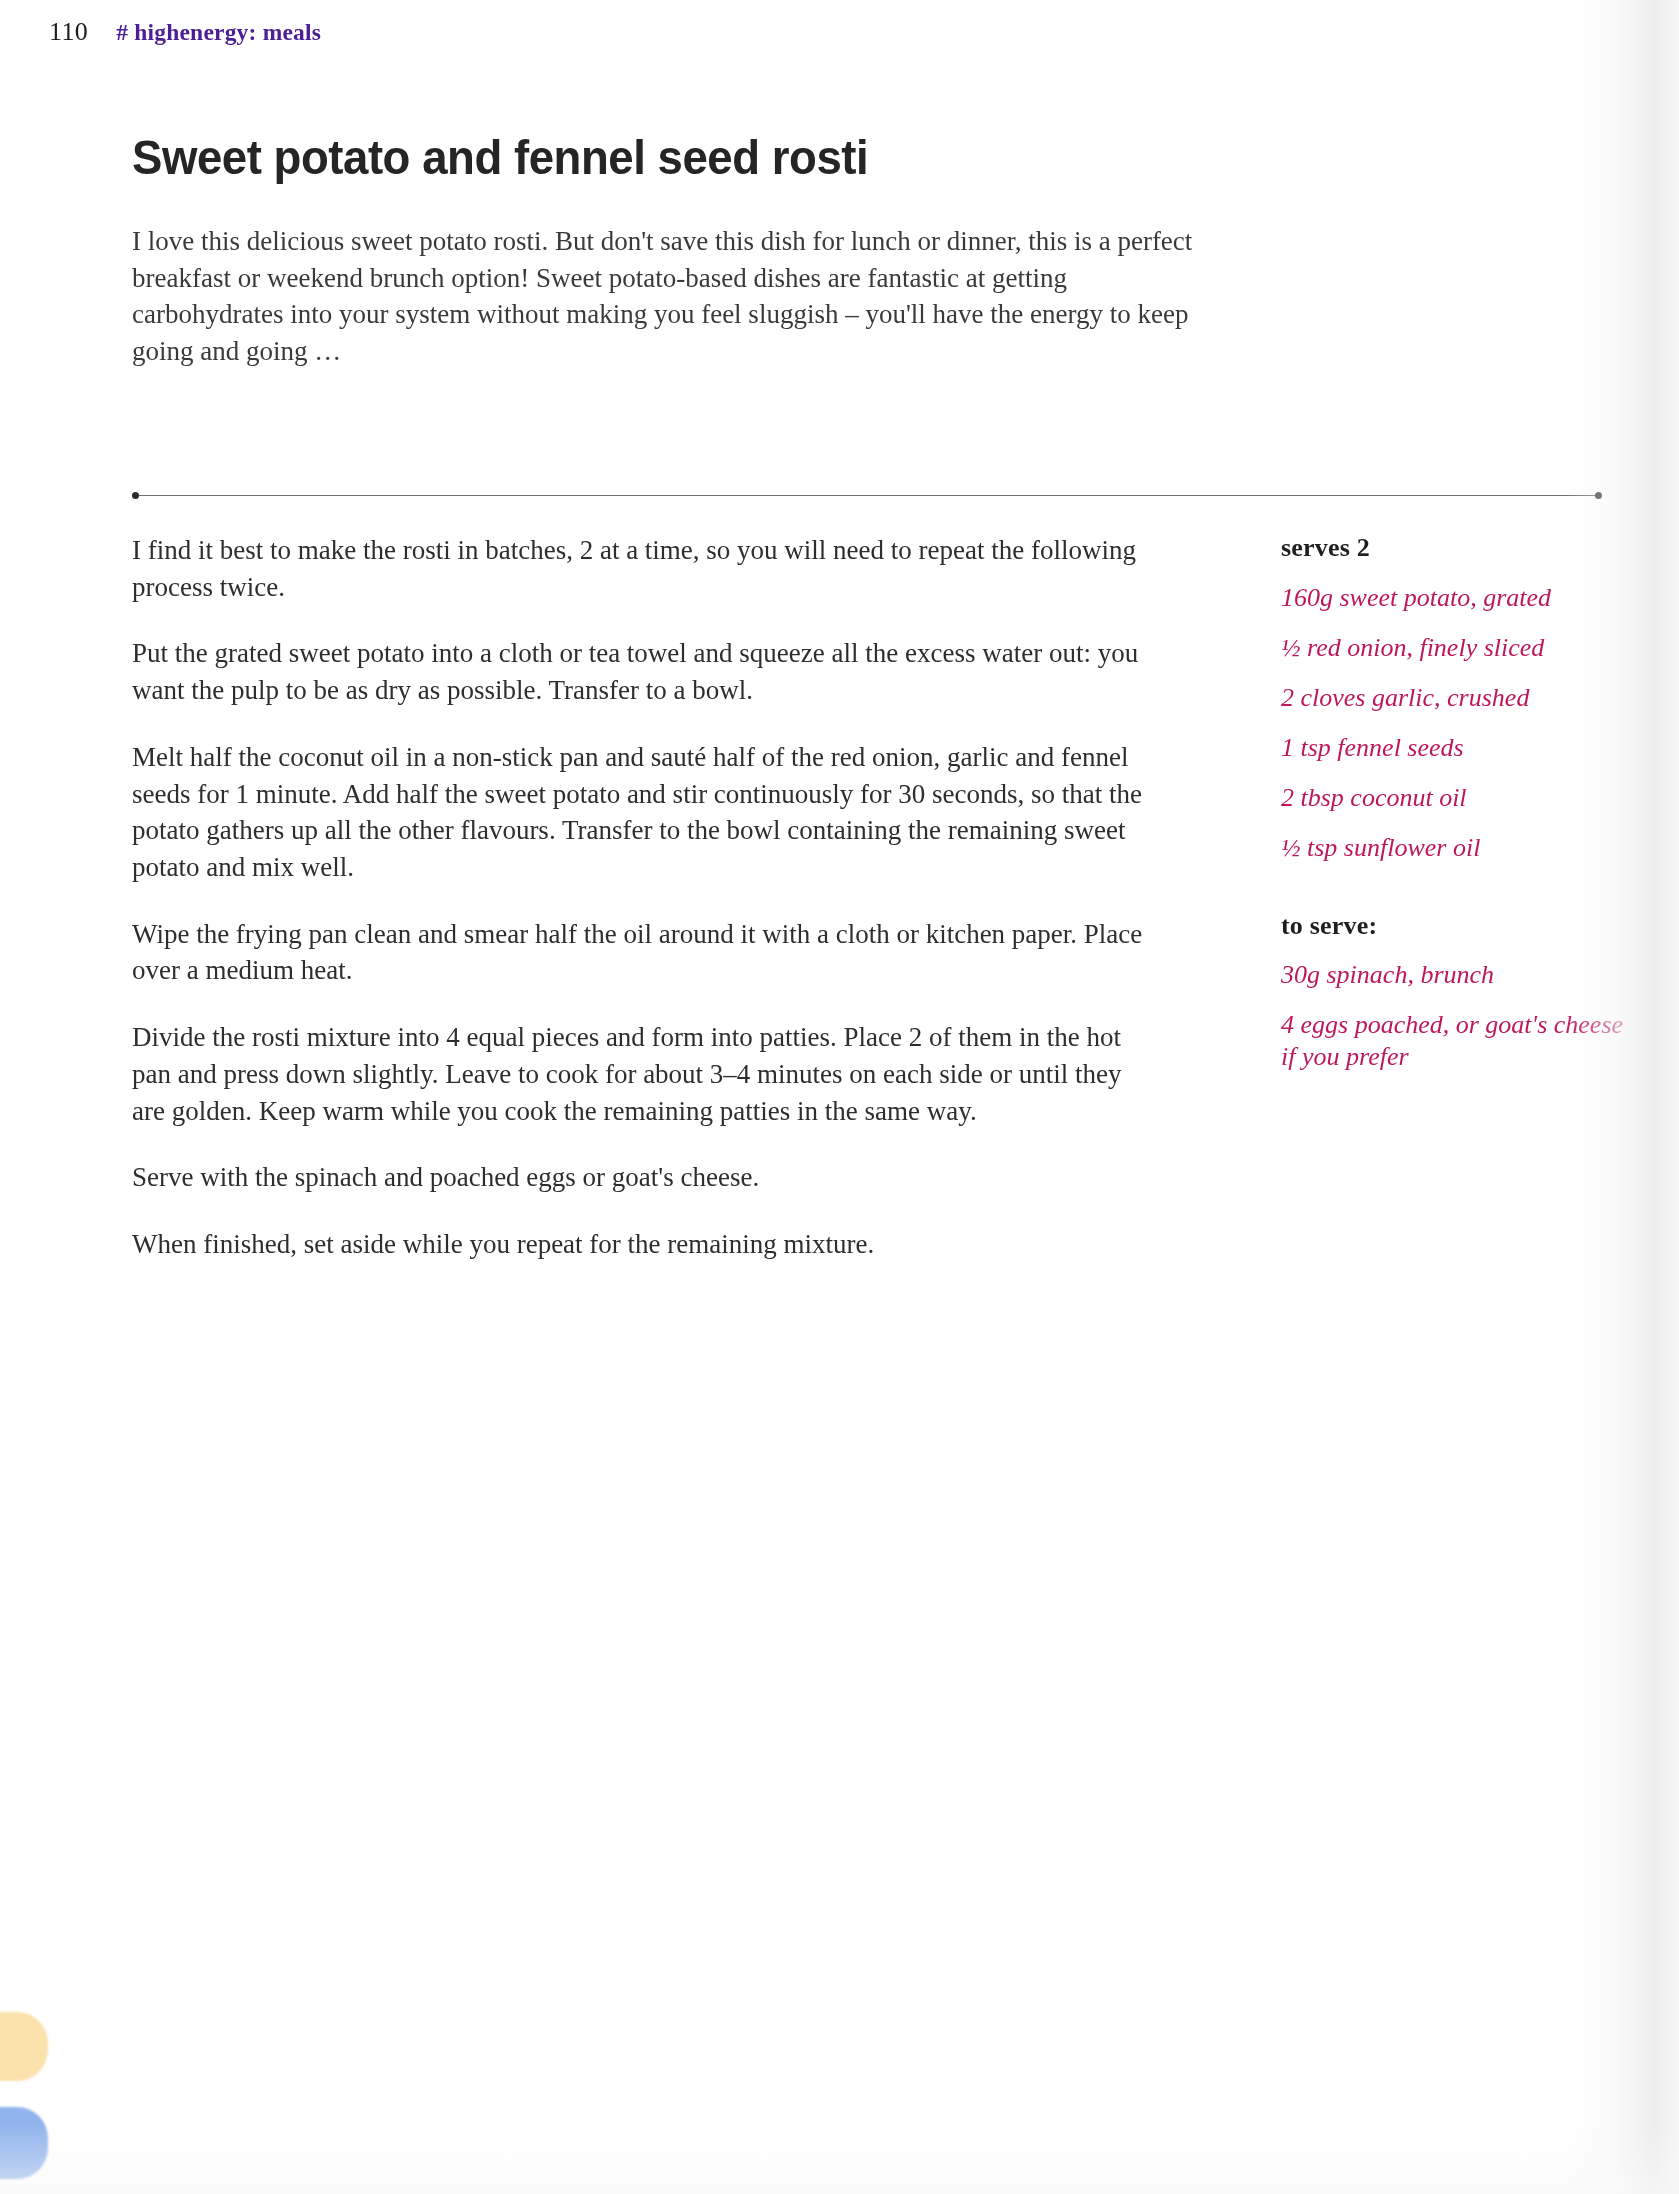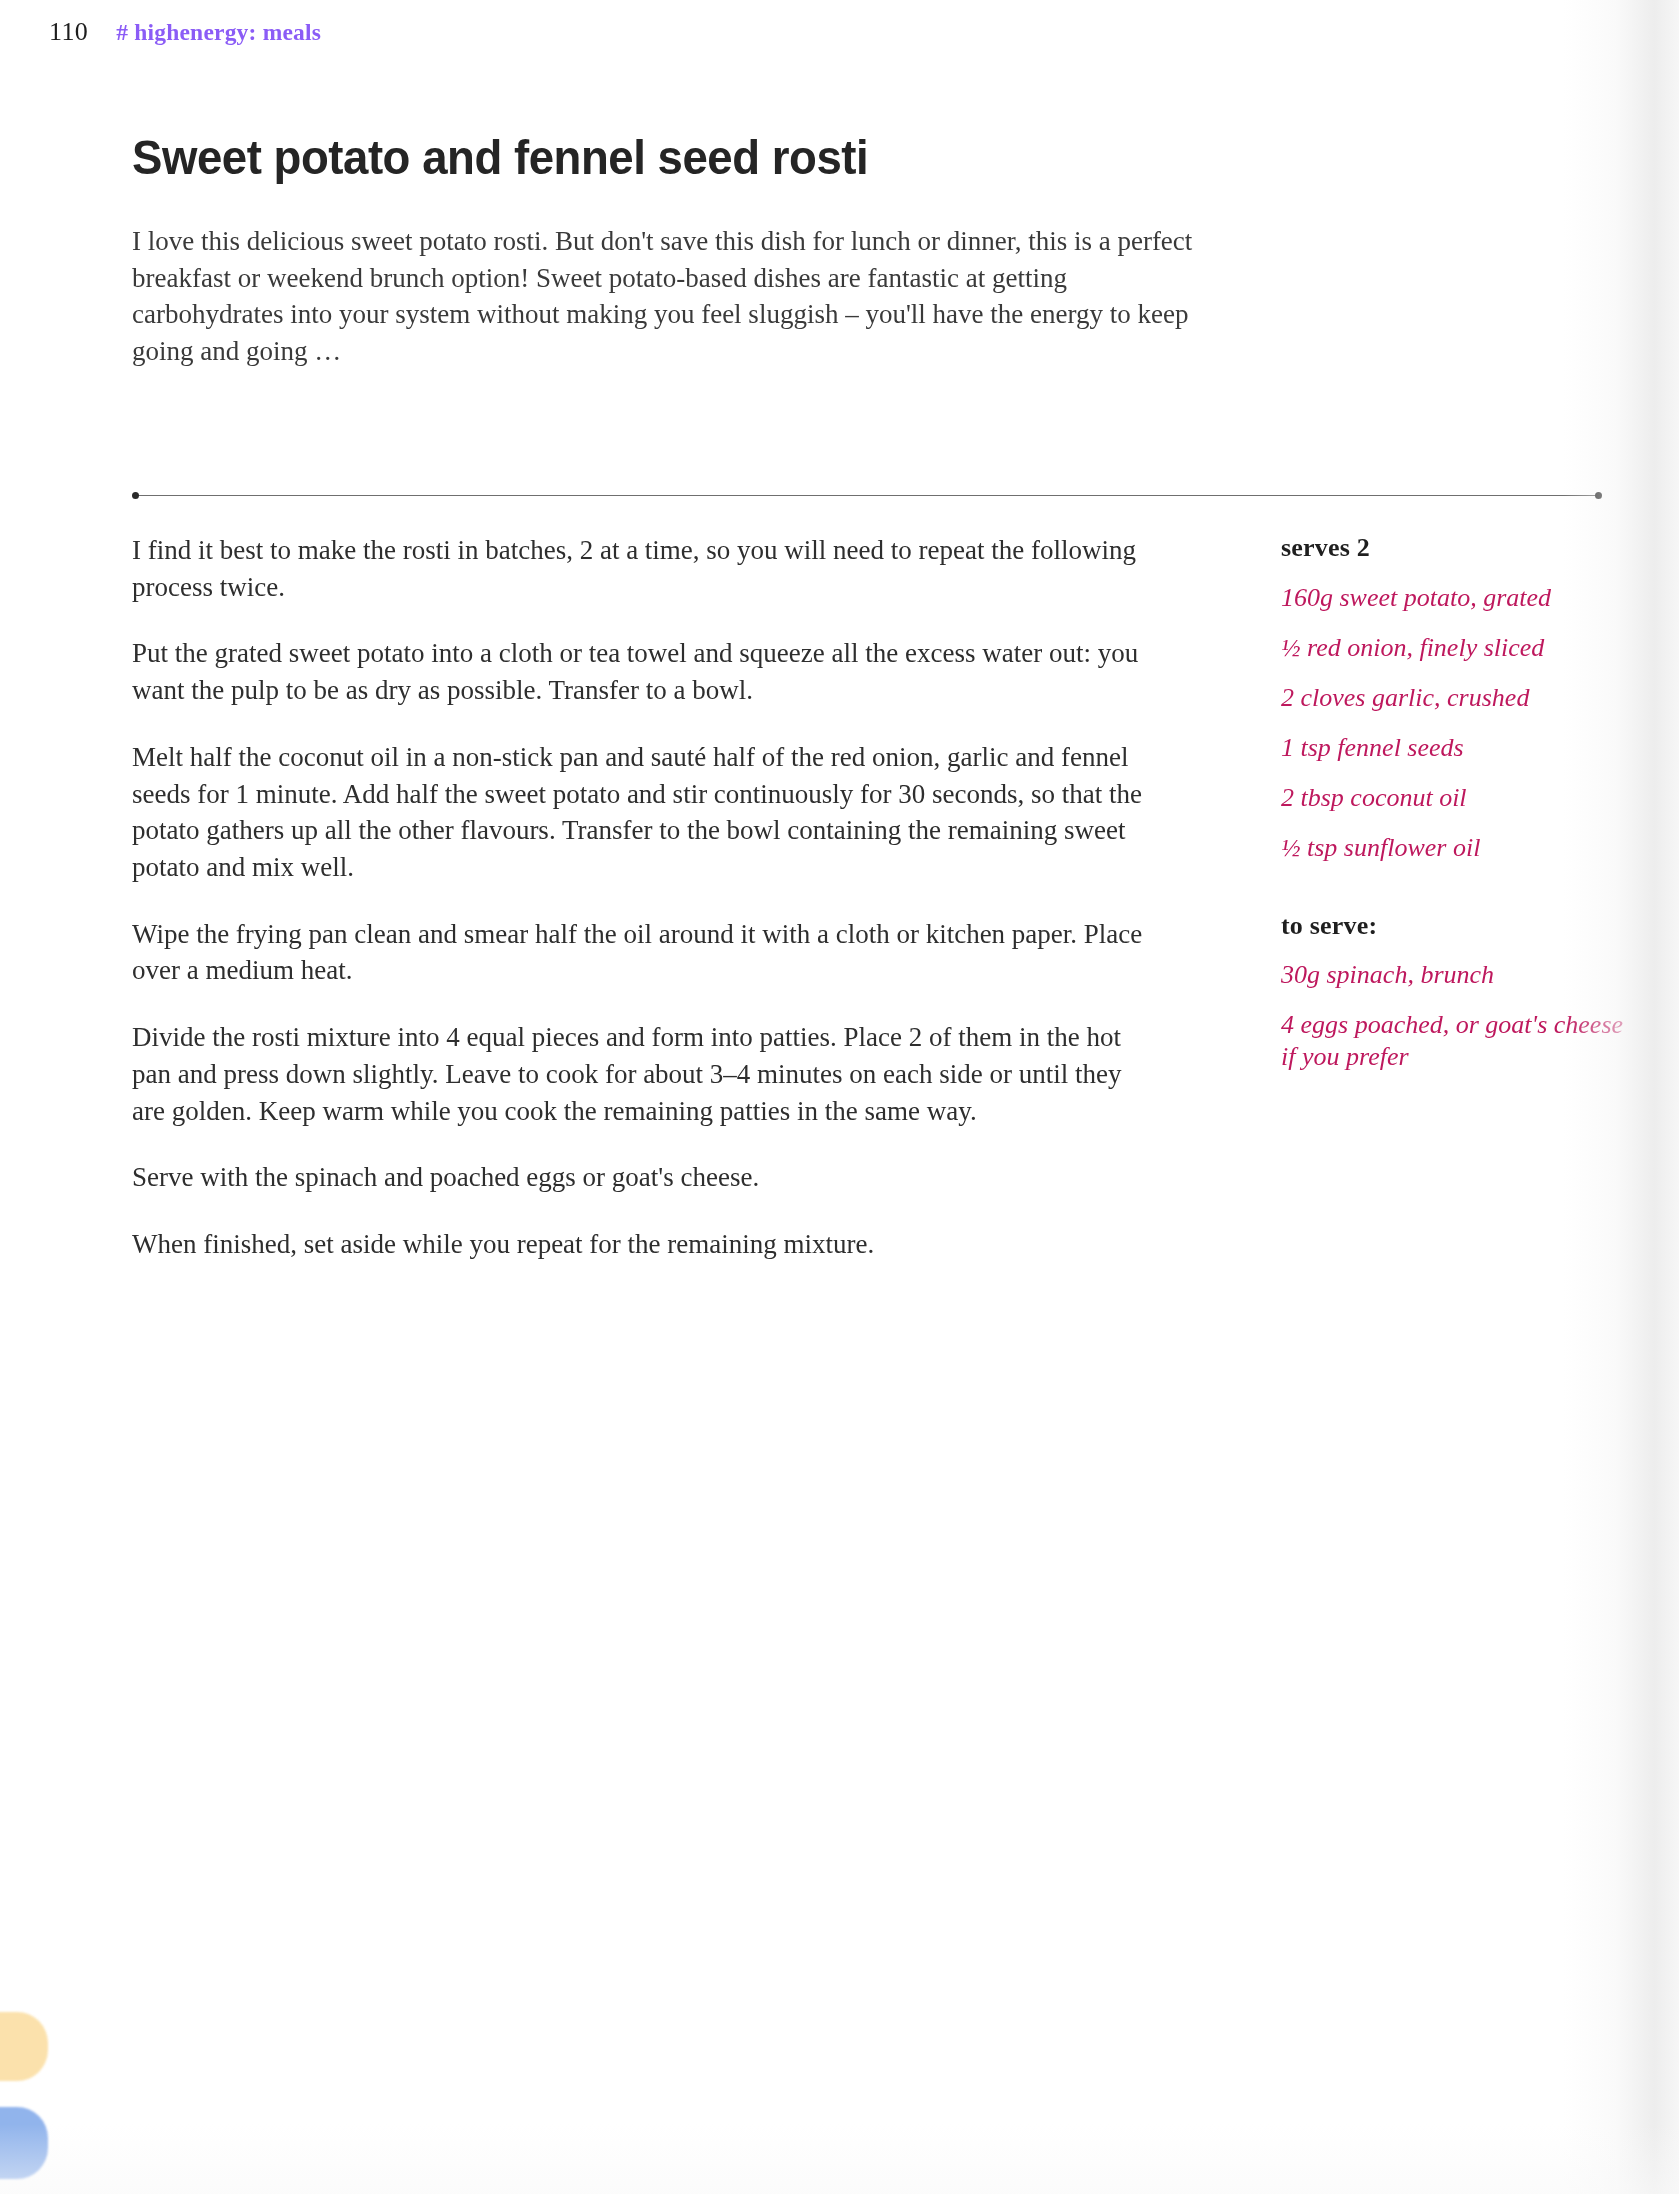"# highenergy: meals" .header-title { color: #8b5cf6 -> #4c1d95 }
